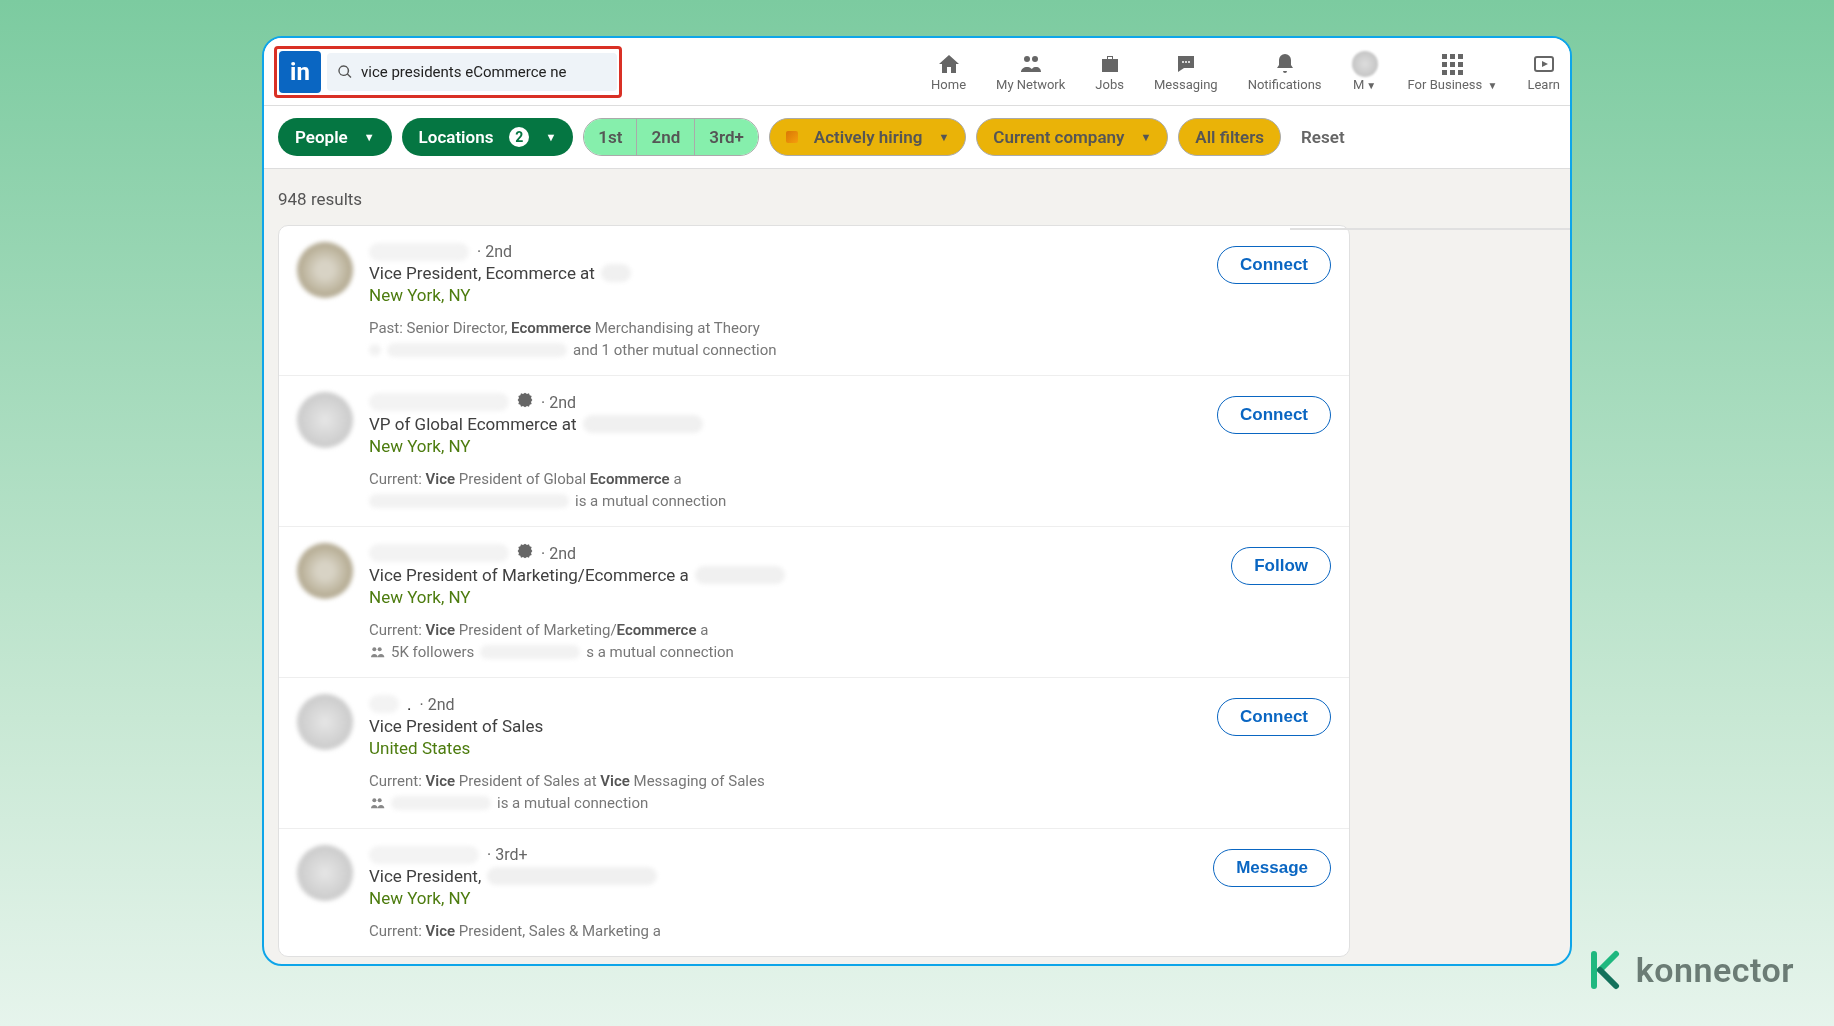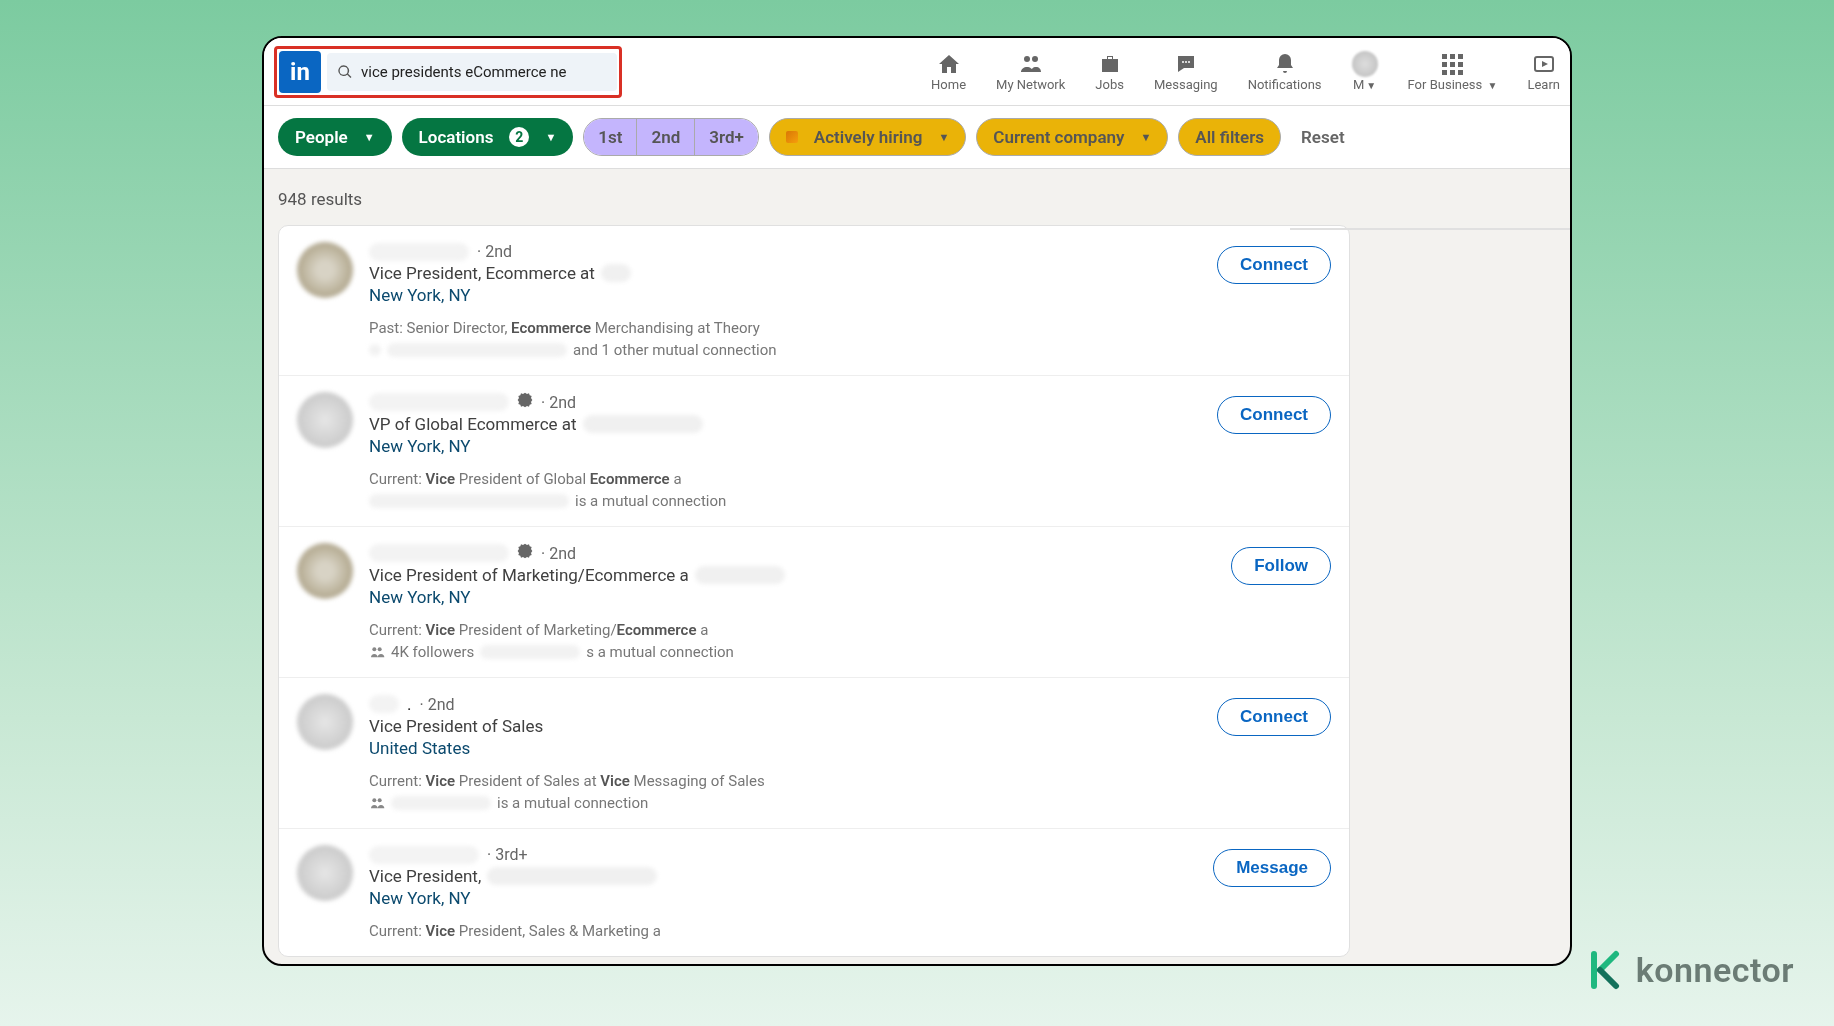"in" .browser-frame { border: 2px solid #000000 -> 2px solid #0ea5e9 }
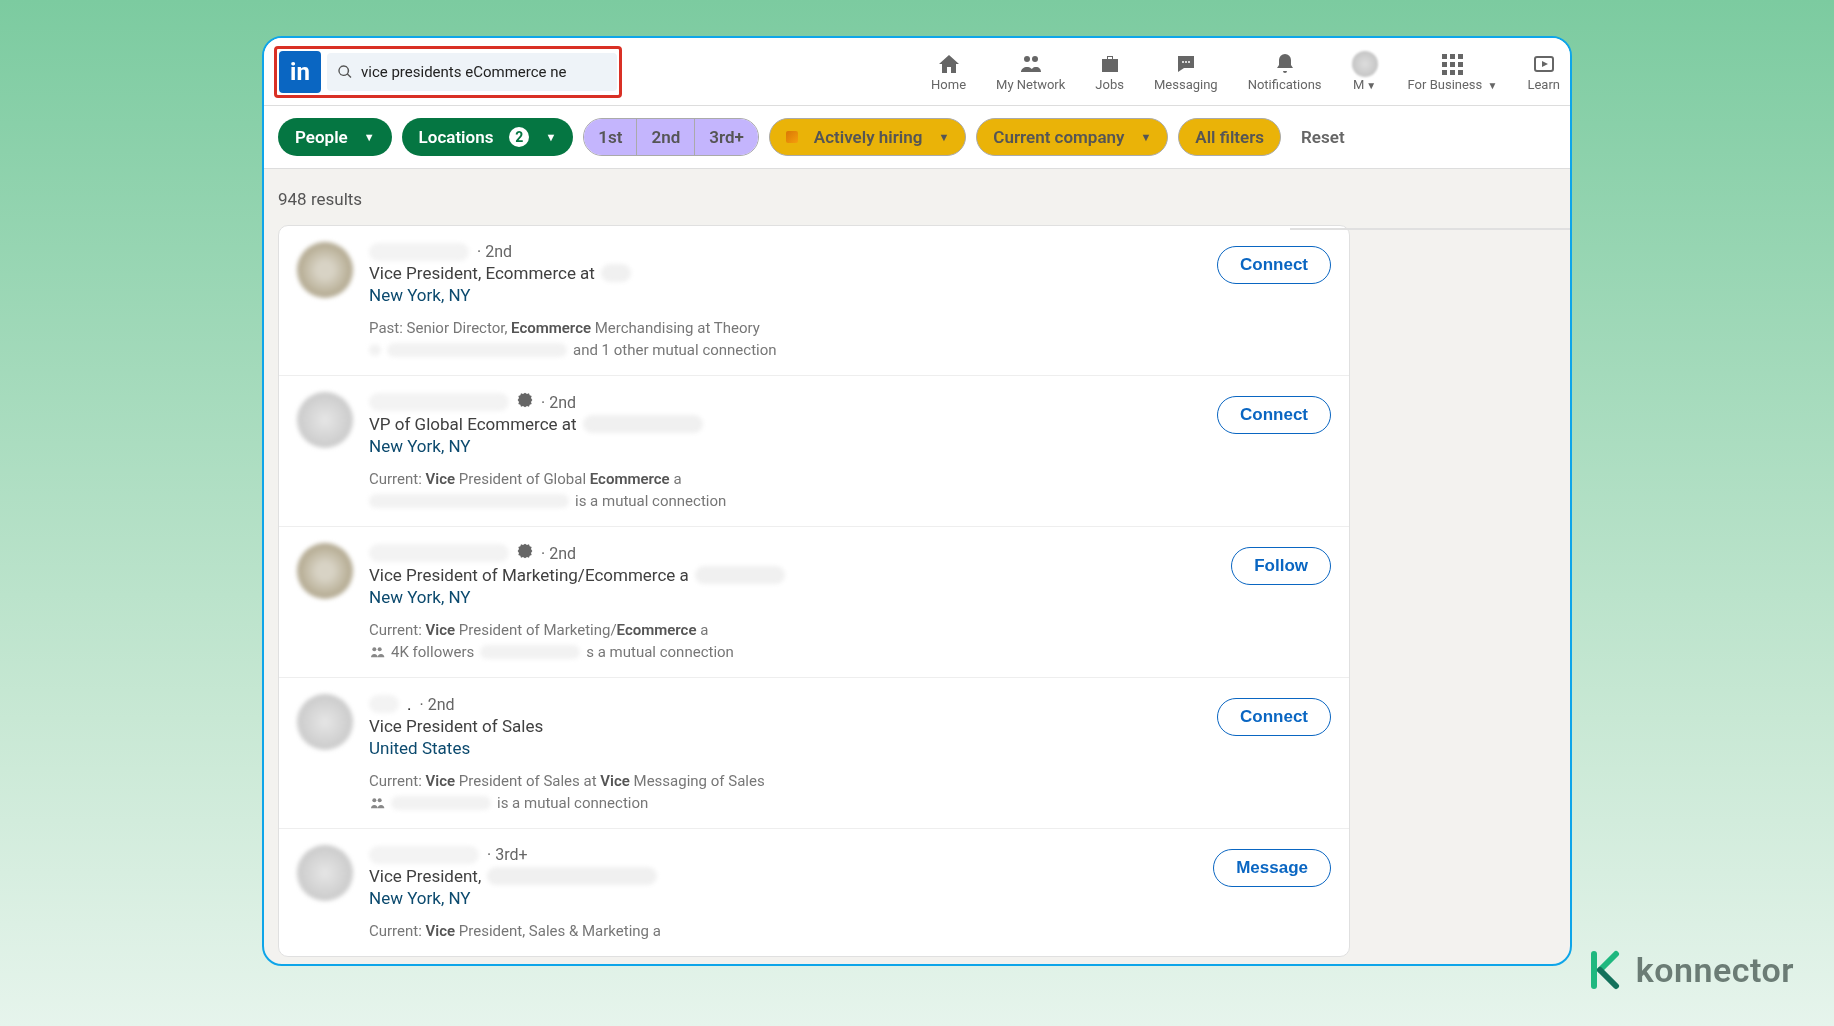"1st" .seg .segbtn { background: #c4b5fd -> #86efac }
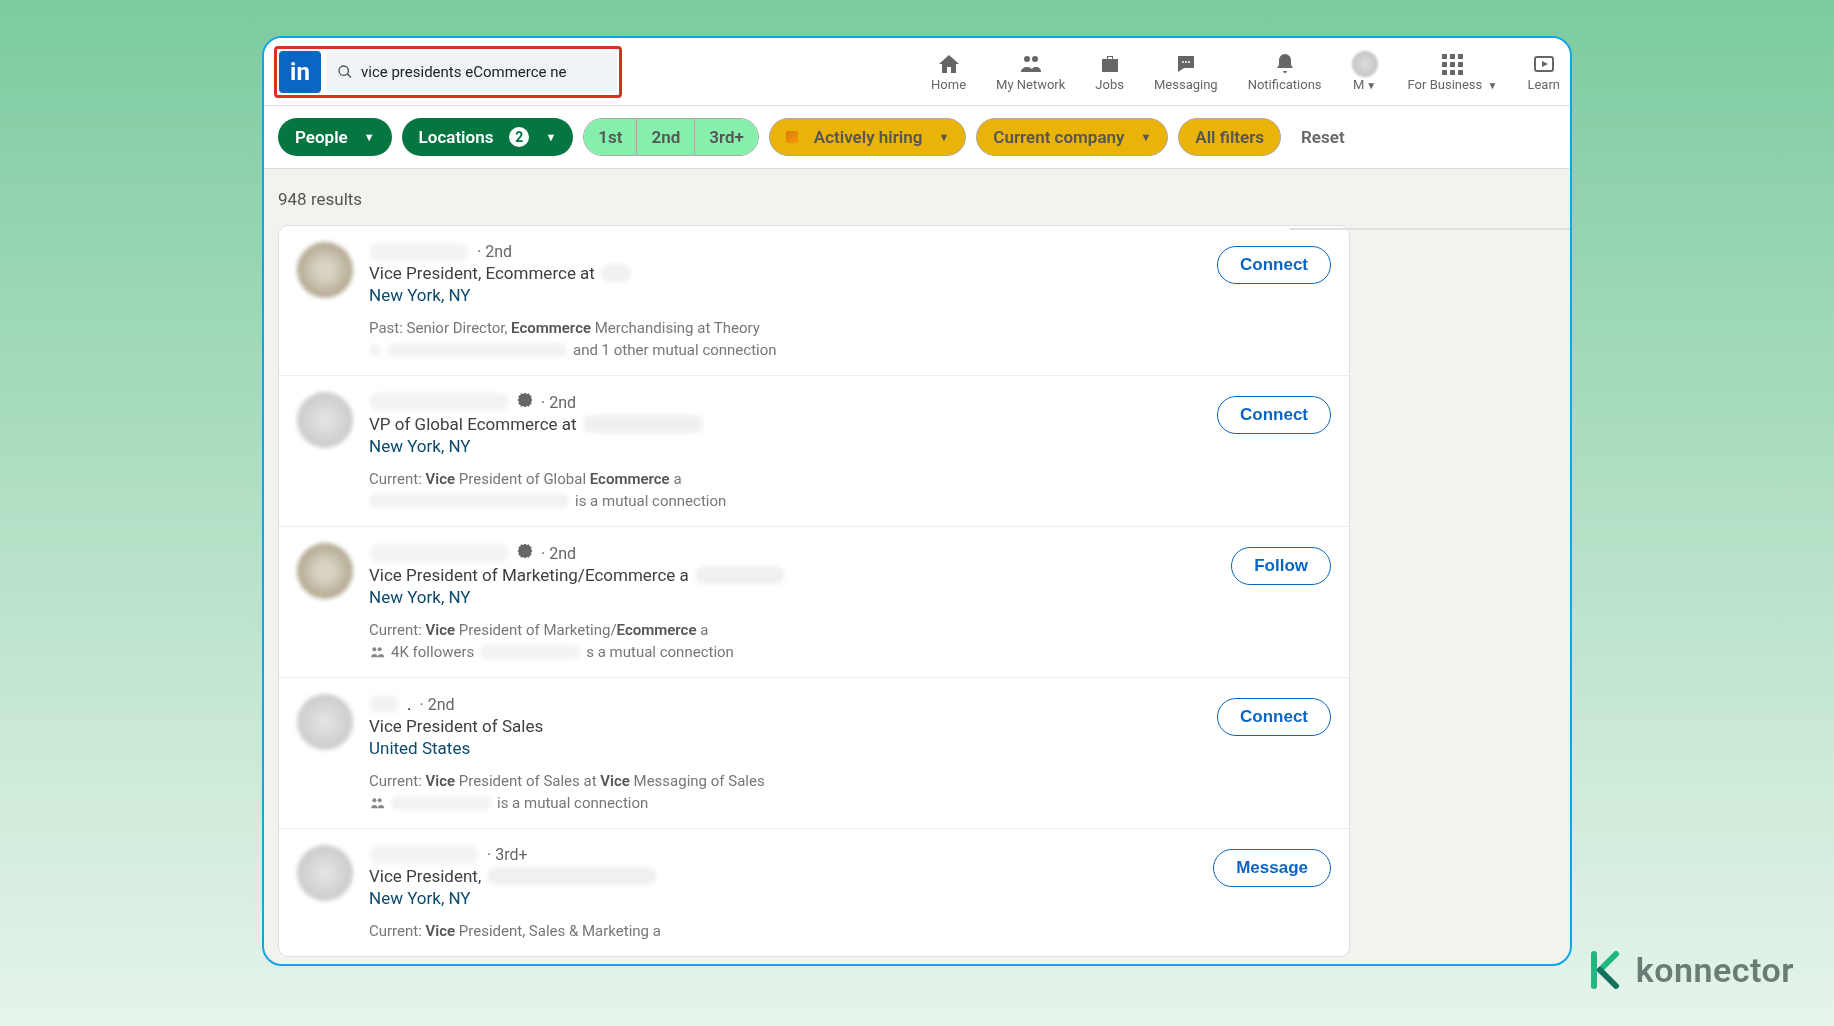"New York, NY" .location { color: #0c4a6e -> #4d7c0f }
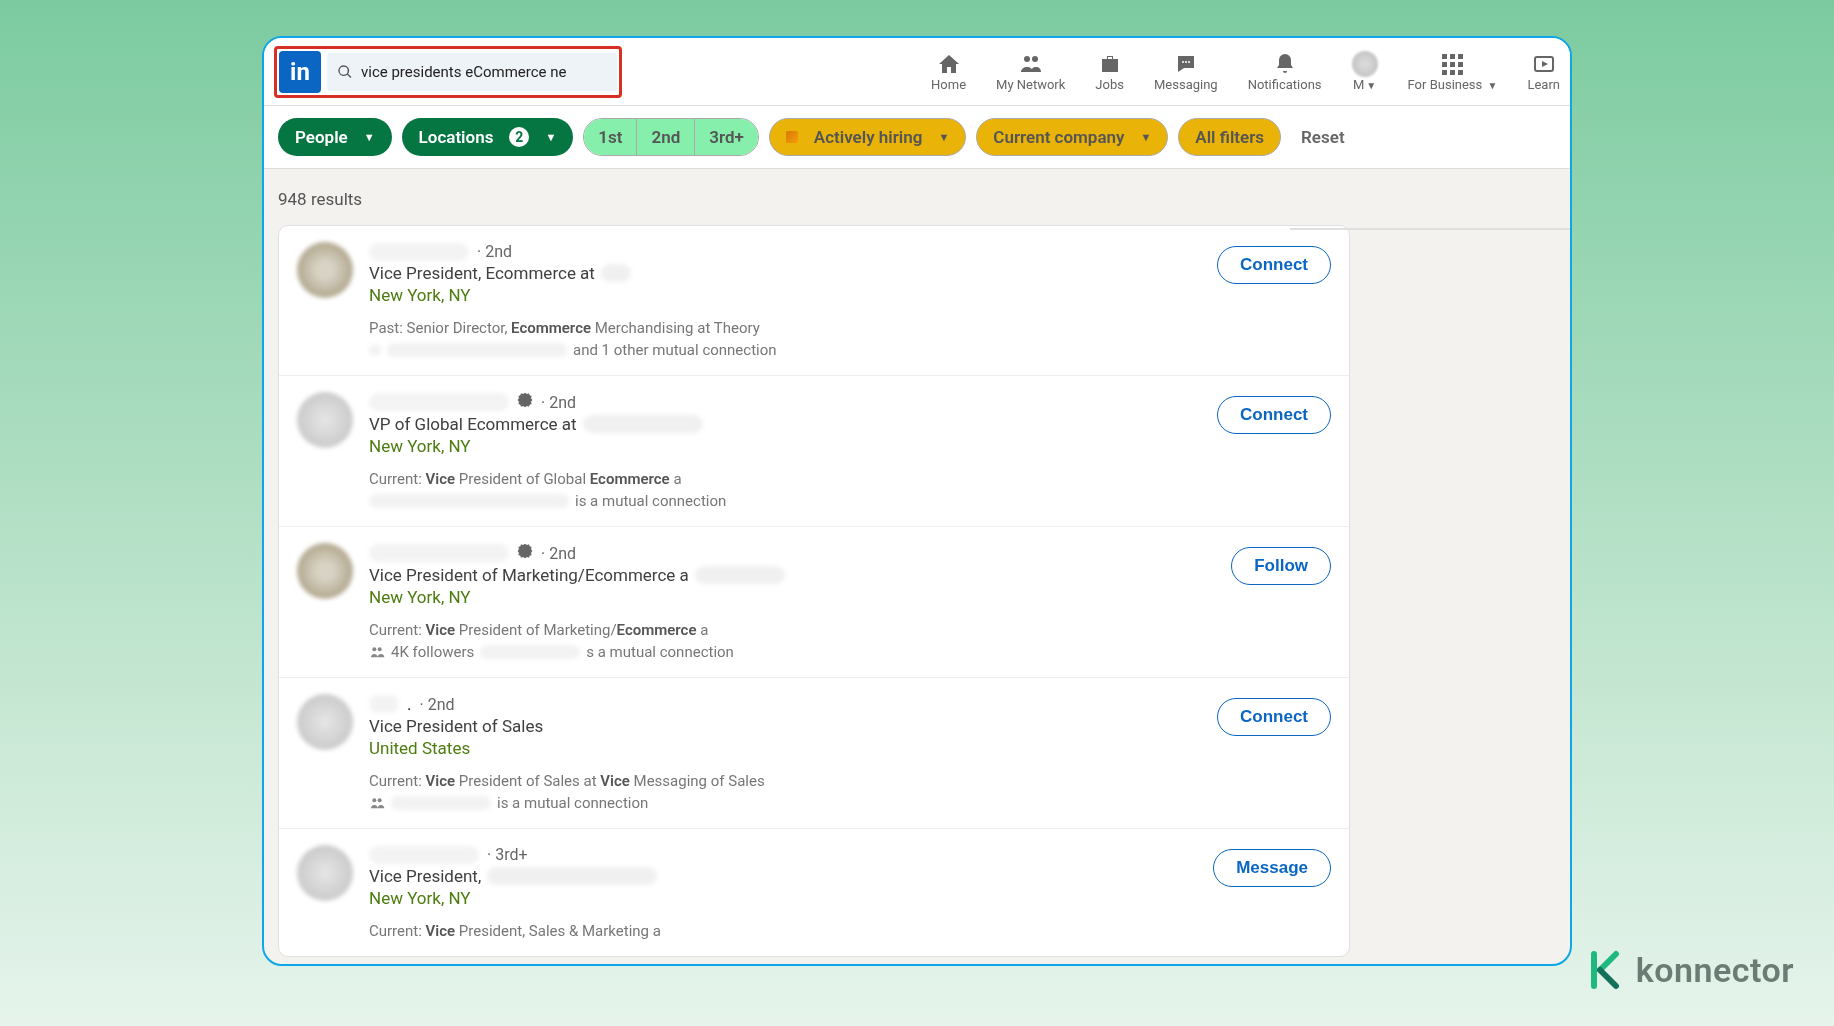"4K followers" span { text: 4K -> 5K }
